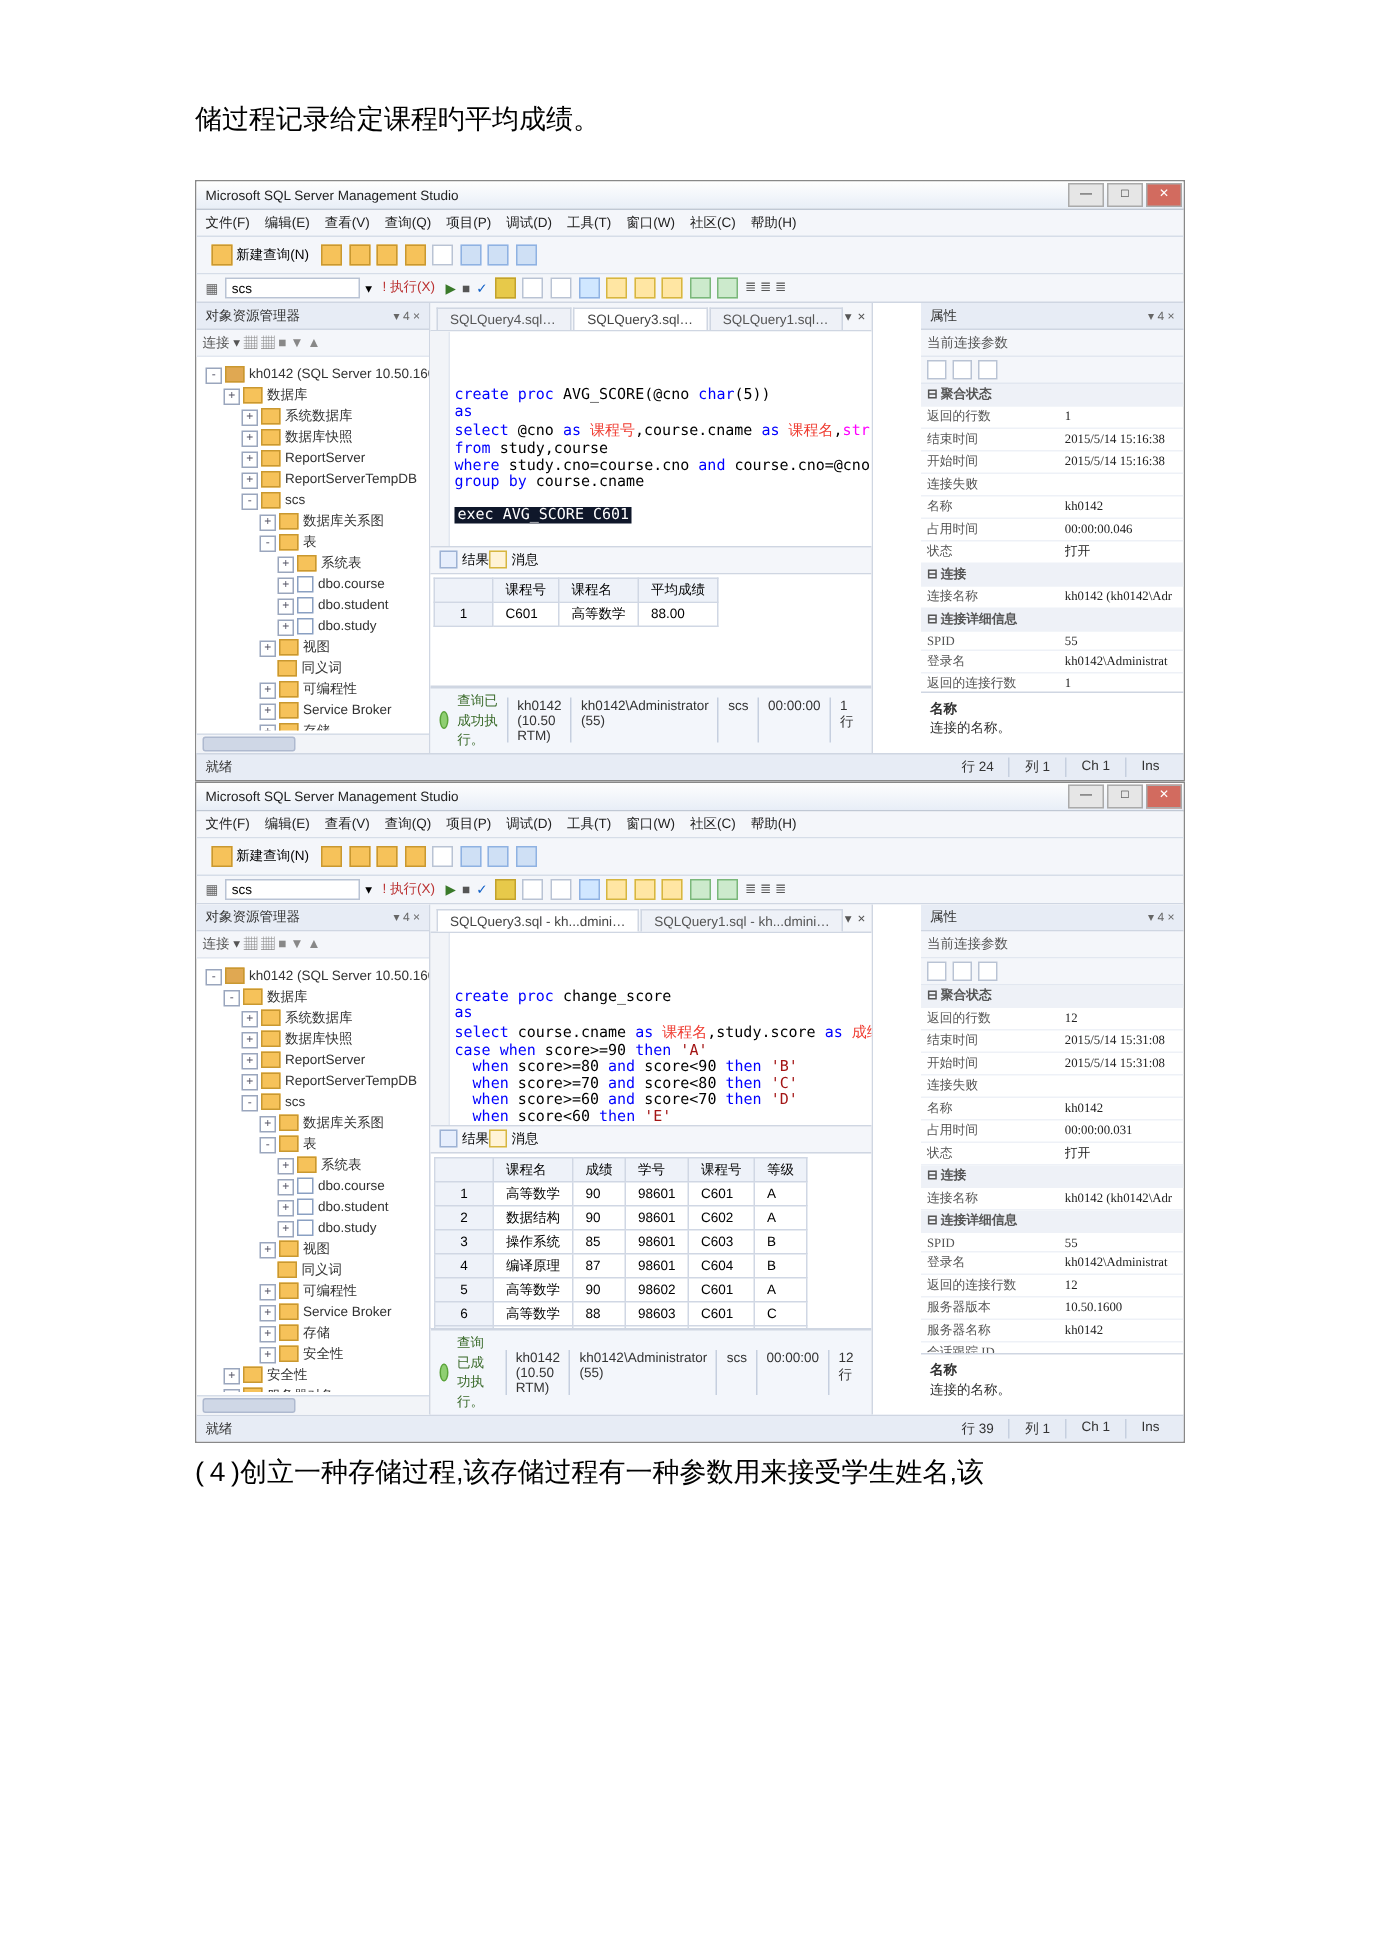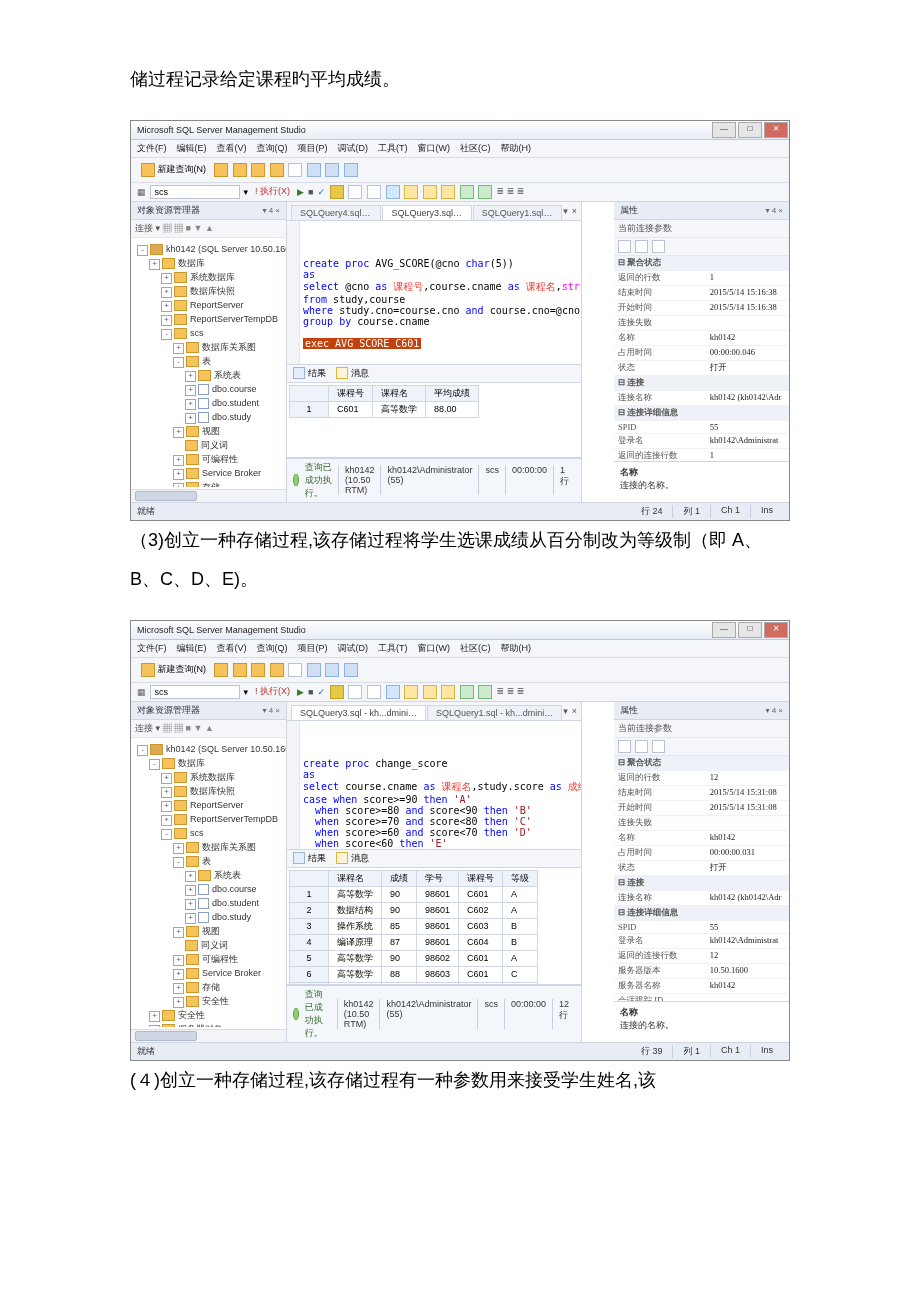"exec AVG_SCORE C601" .hl { background: #c2410c -> #0f172a }
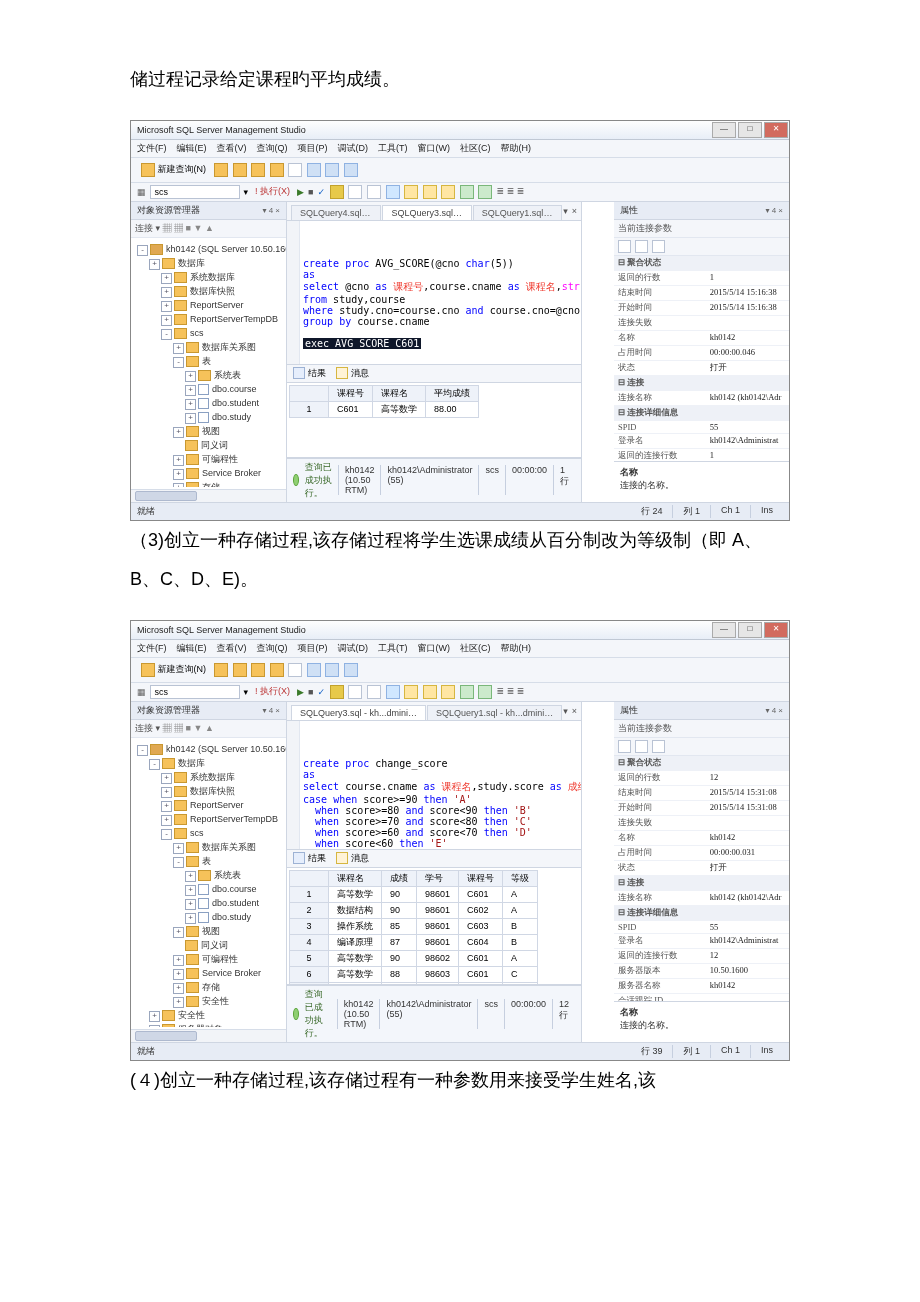"结果" .result-tabs { gap: 10px -> none }
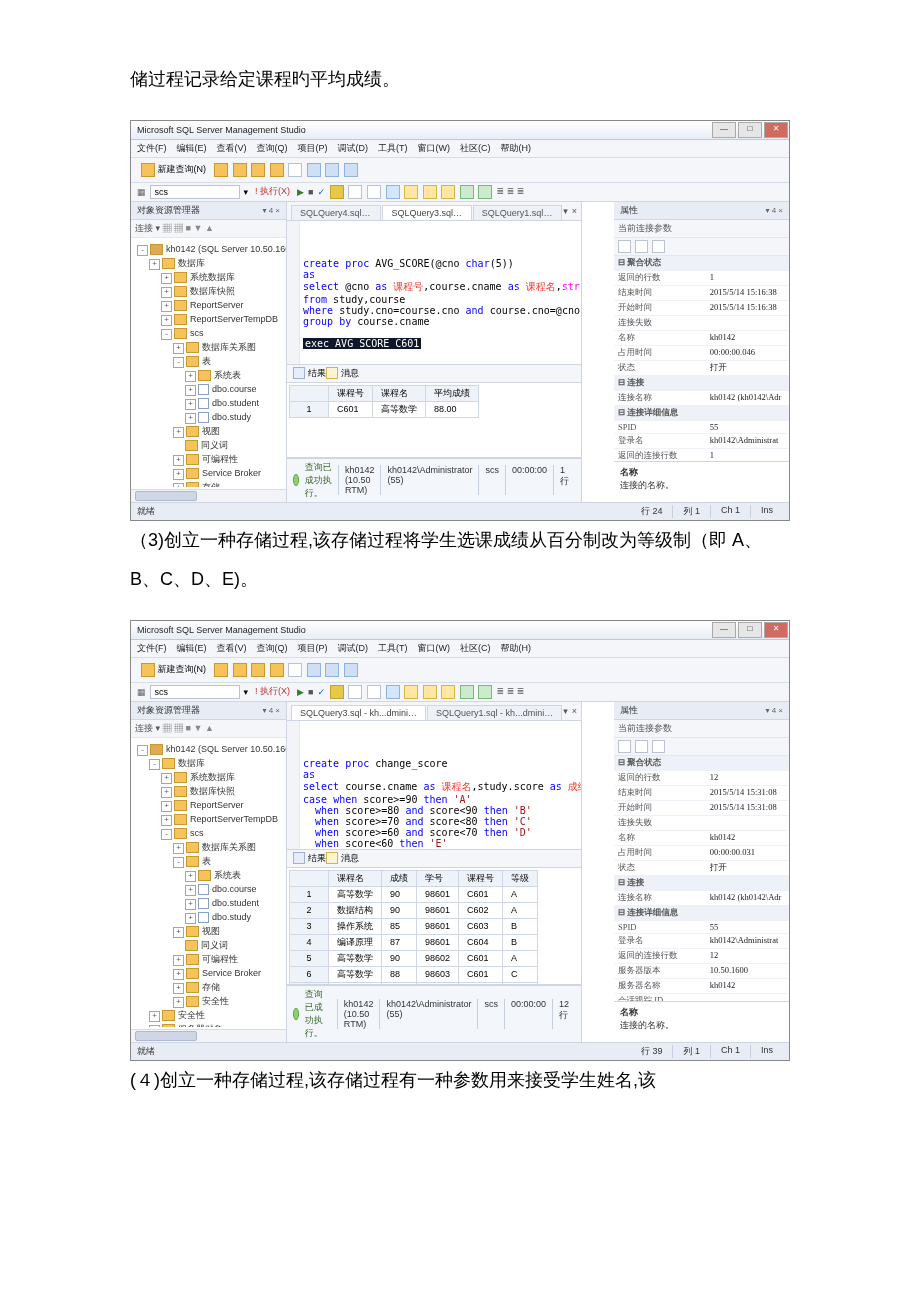"（3)创立一种存储过程,该存储过程将学生选课成绩从百分制改为等级制（即" p.para { html: <p>（3)创立一种存储过程,该存储过程将学生选课成绩从百分制改为等级制（即 A、B、C、D、E)。</p> -> none }
